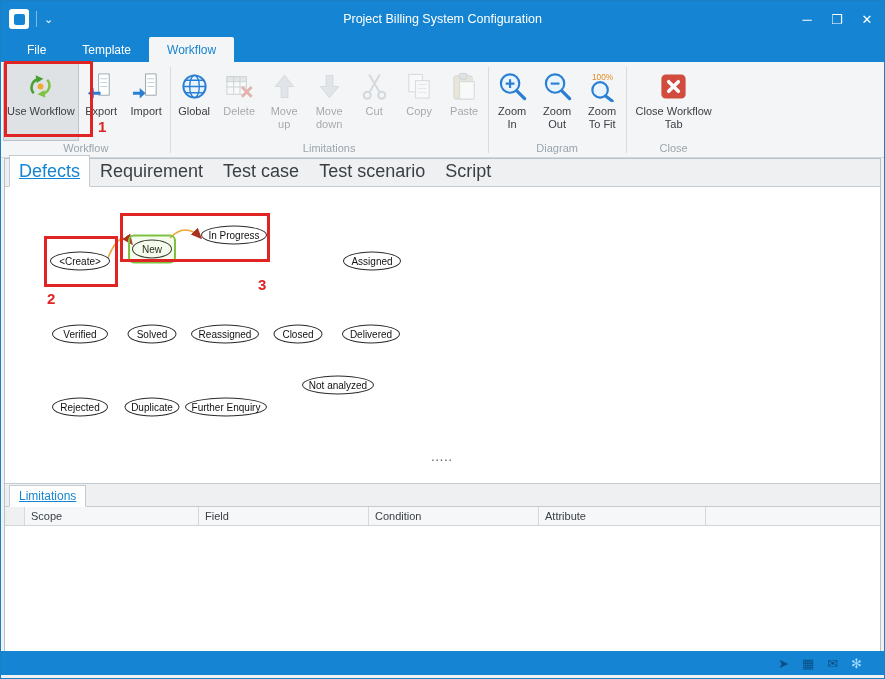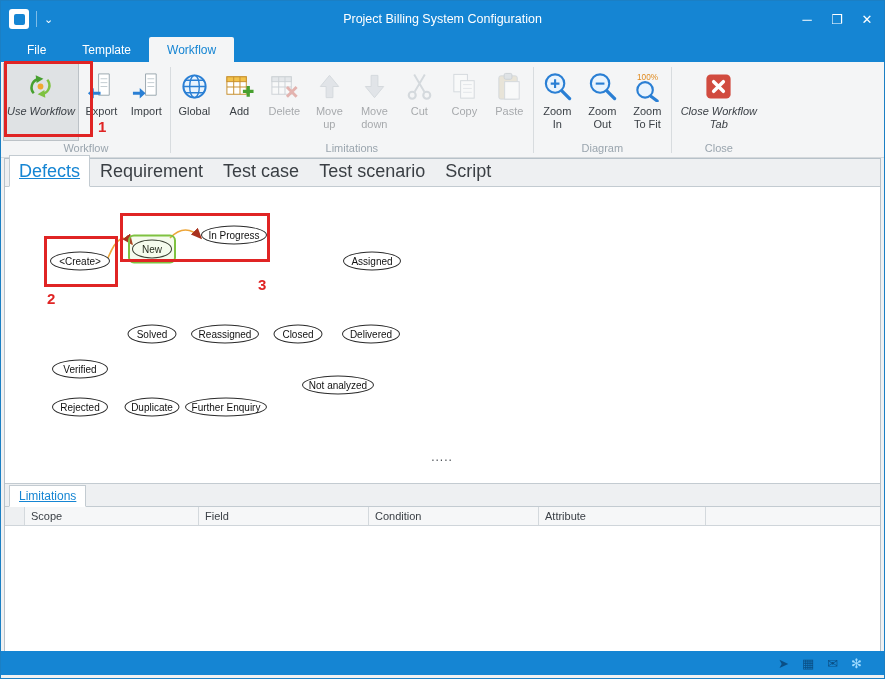"Use Workflow" .rb.wide { font-style: italic -> none }
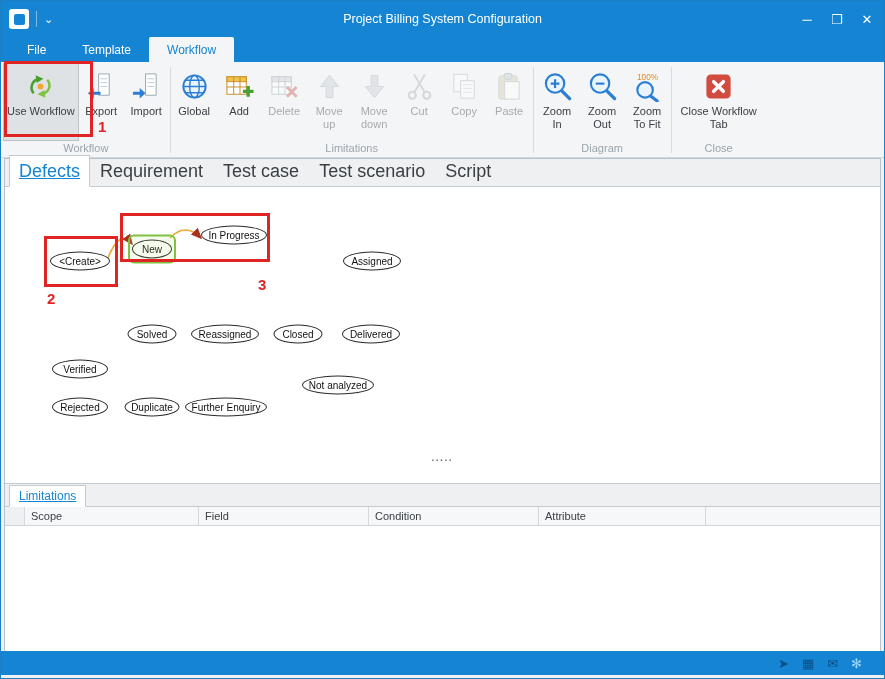"Add" div.rb { html: <div> <div> <svg> <rect></rect> <rect></rect> <path></path> <path></path> </svg> </div> <div>Add</div> </div> -> none }
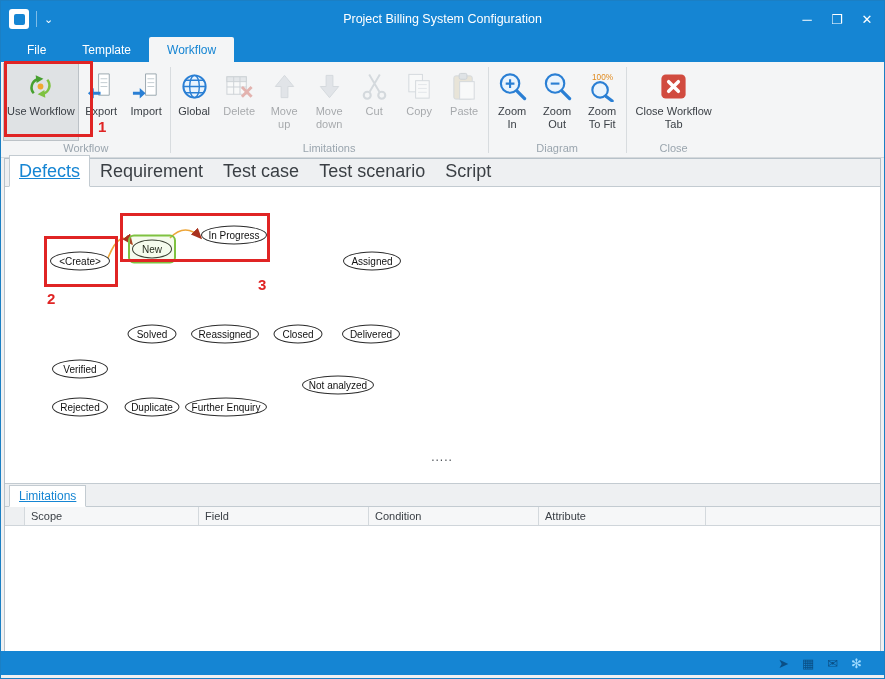"Verified" div.node { margin-top: 35px -> none }
